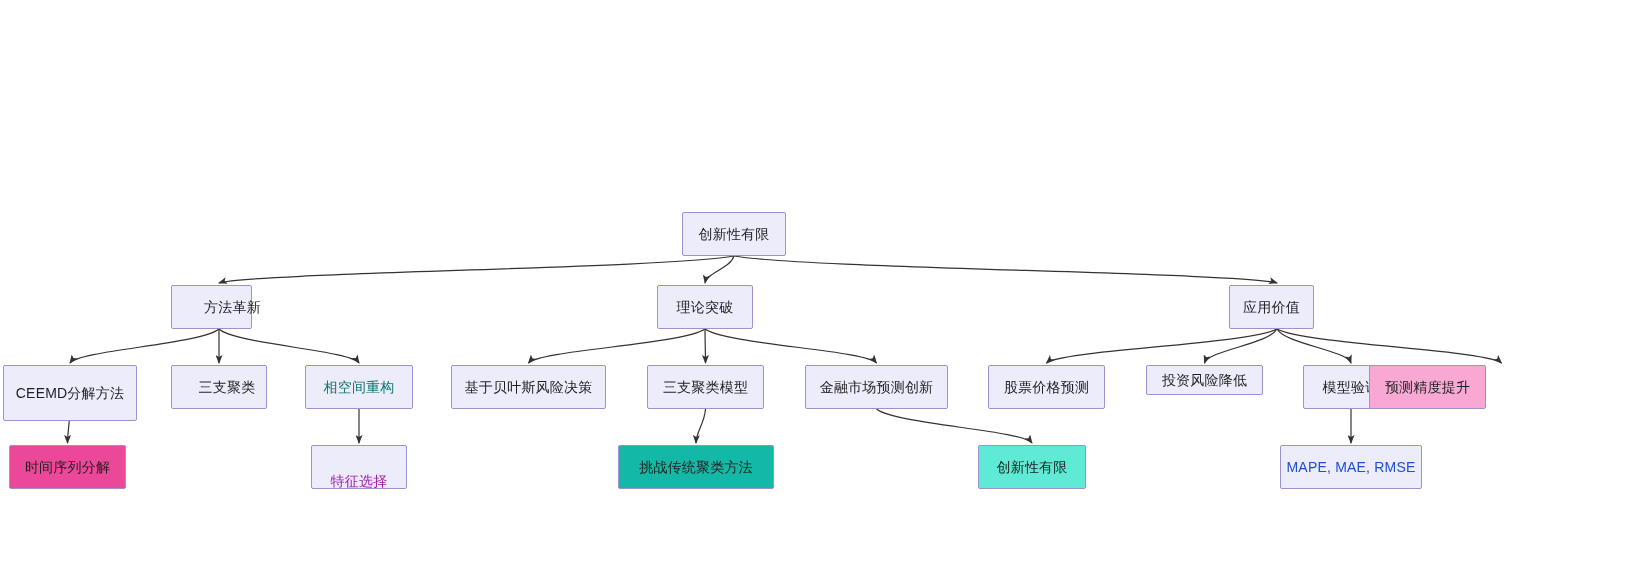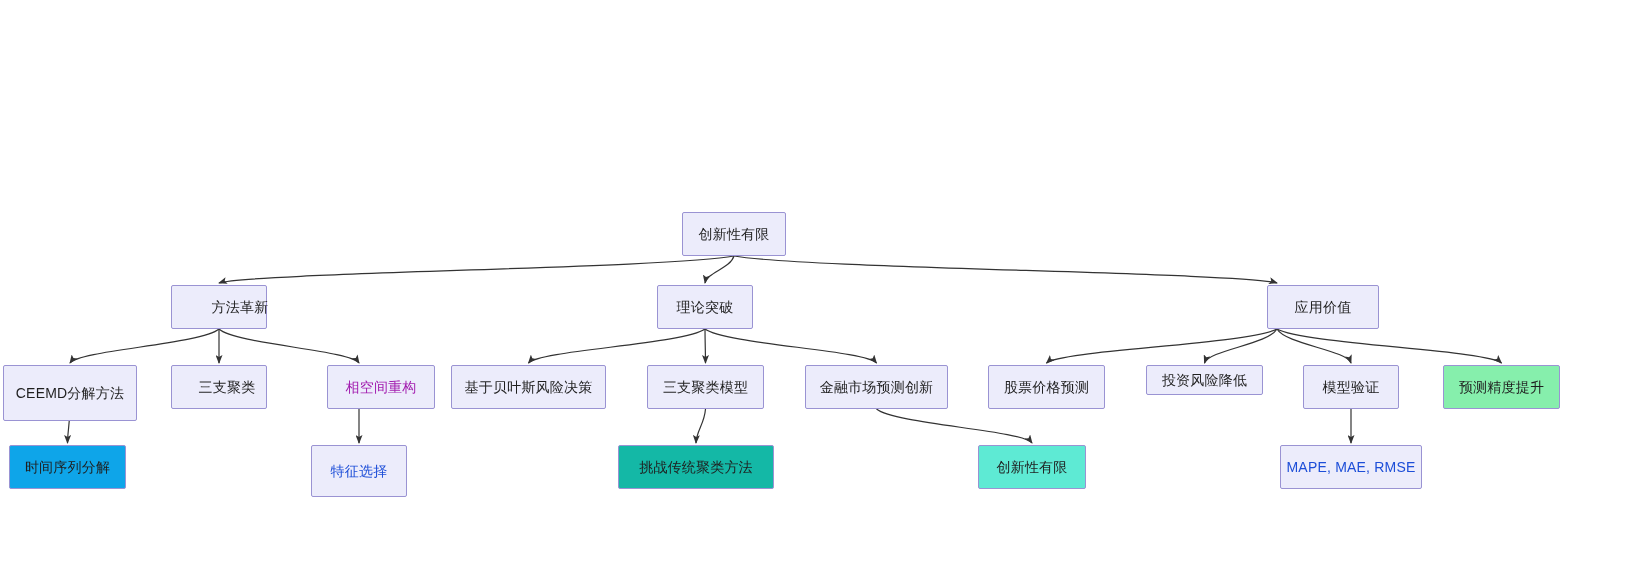"方法革新" div.node { width: 96px -> 81px }
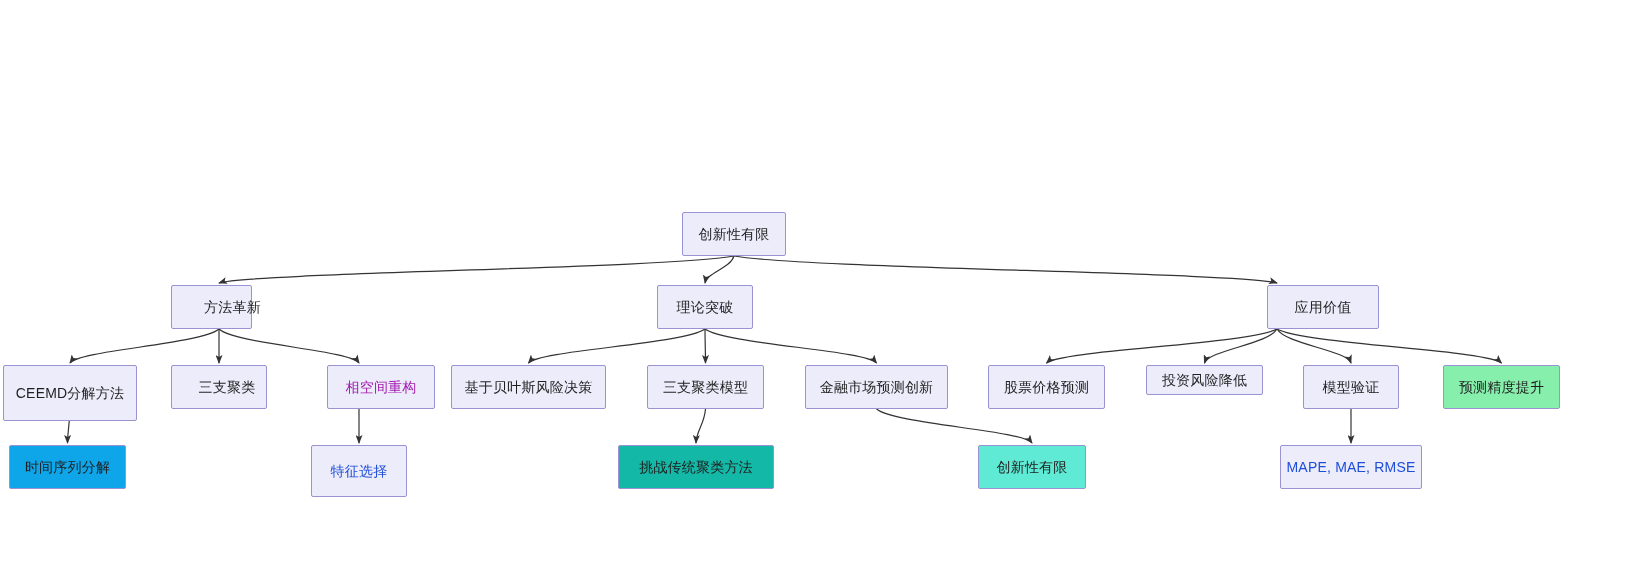"应用价值" div.node { margin-left: 38px -> none; width: 112px -> 85px }
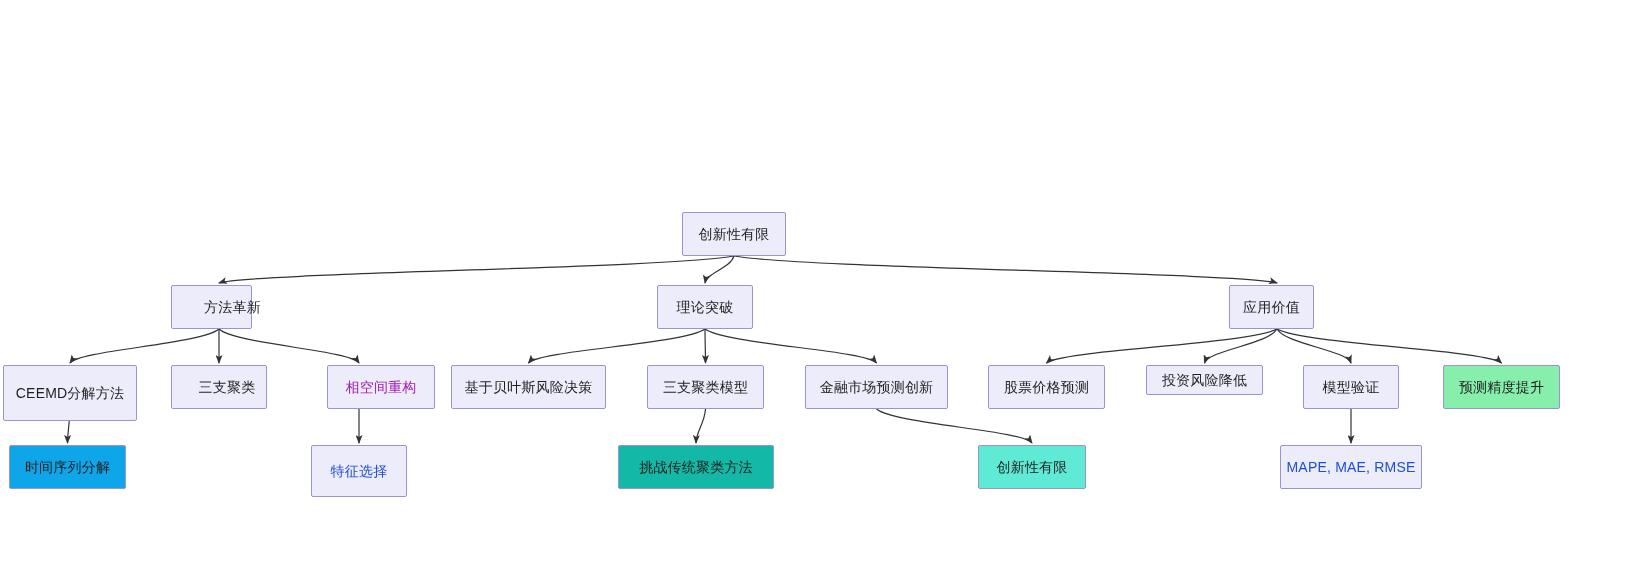"相空间重构" div.node { color: #a21caf -> #0f766e; margin-left: 22px -> none }
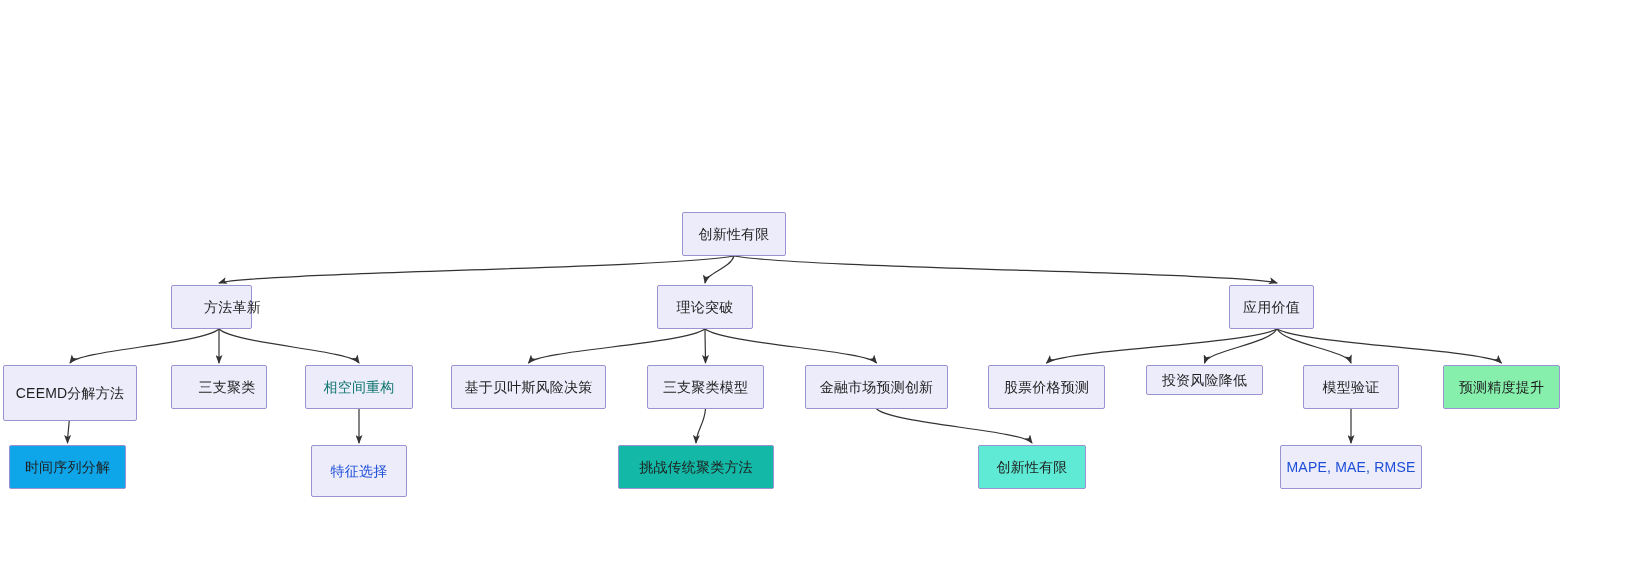"预测精度提升" div.node { background: #86efac -> #f9a8d4; left: 1443px -> 1369px }
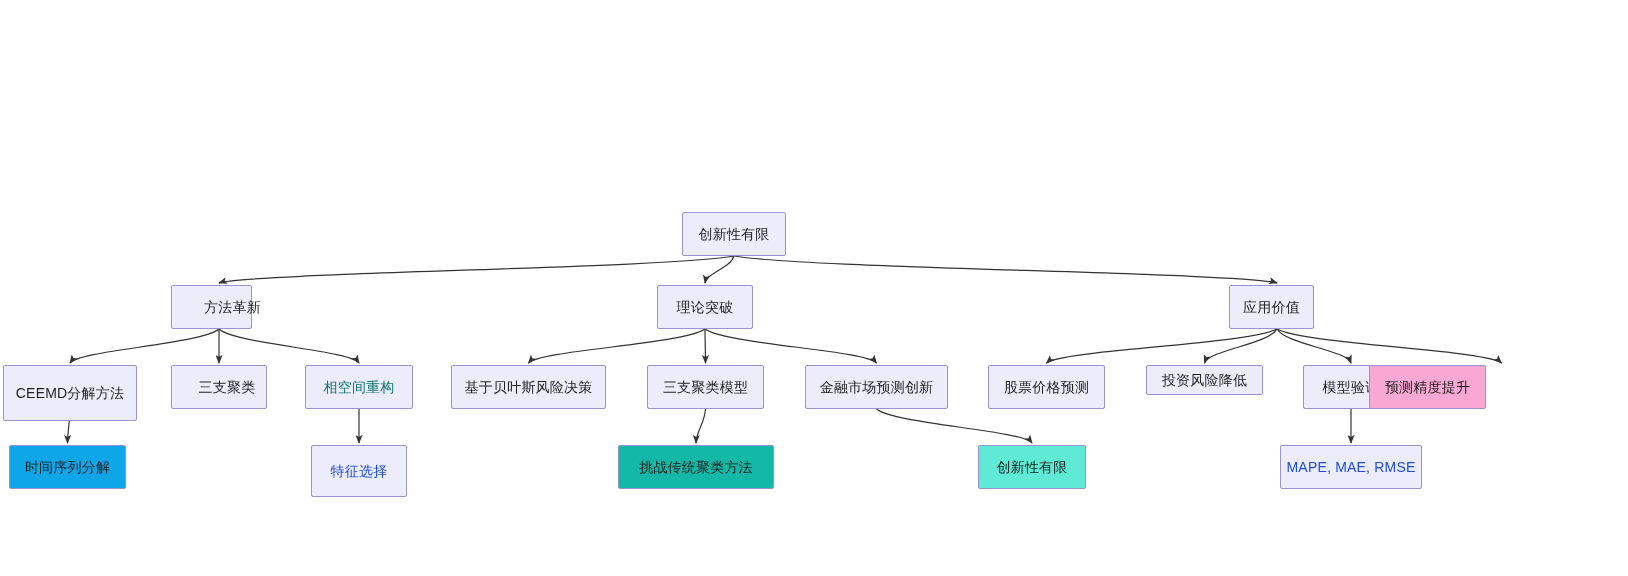"时间序列分解" div.node { background: #0ea5e9 -> #ec4899 }
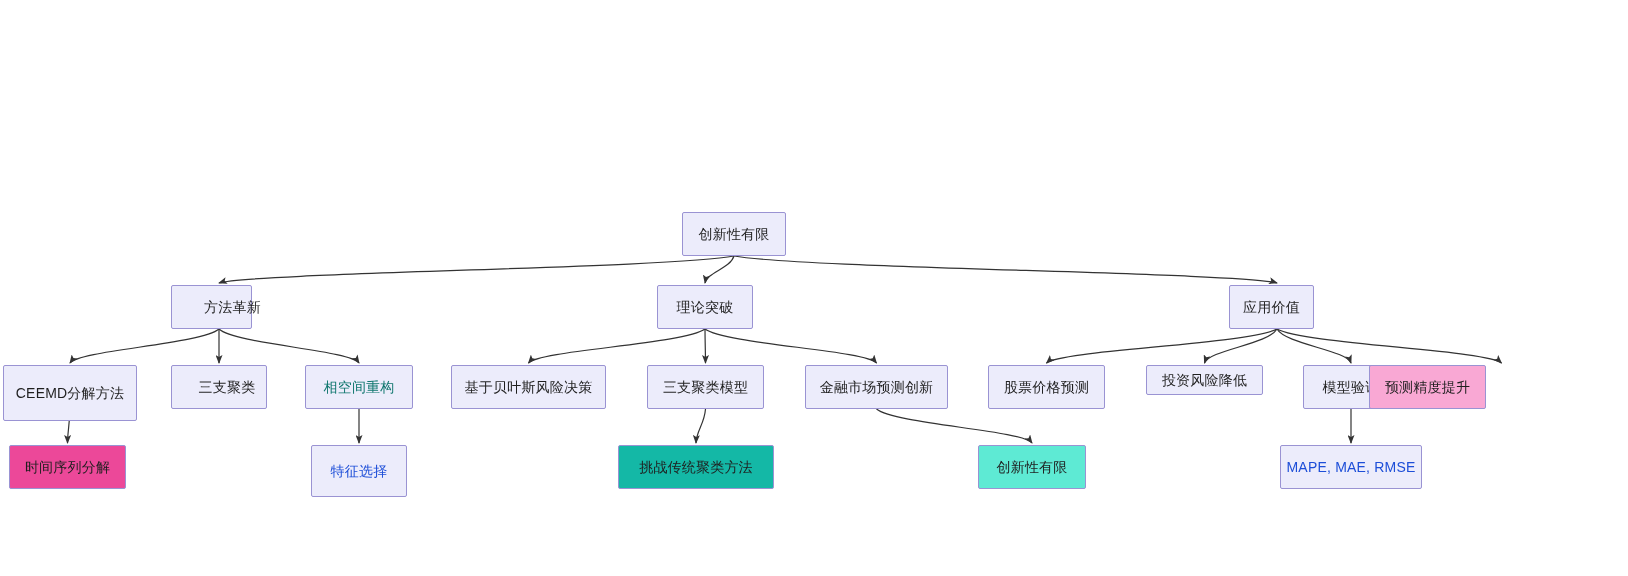"特征选择" div.node { align-items: none -> flex-end; color: #1d4ed8 -> #a21caf; height: 52px -> 44px }
